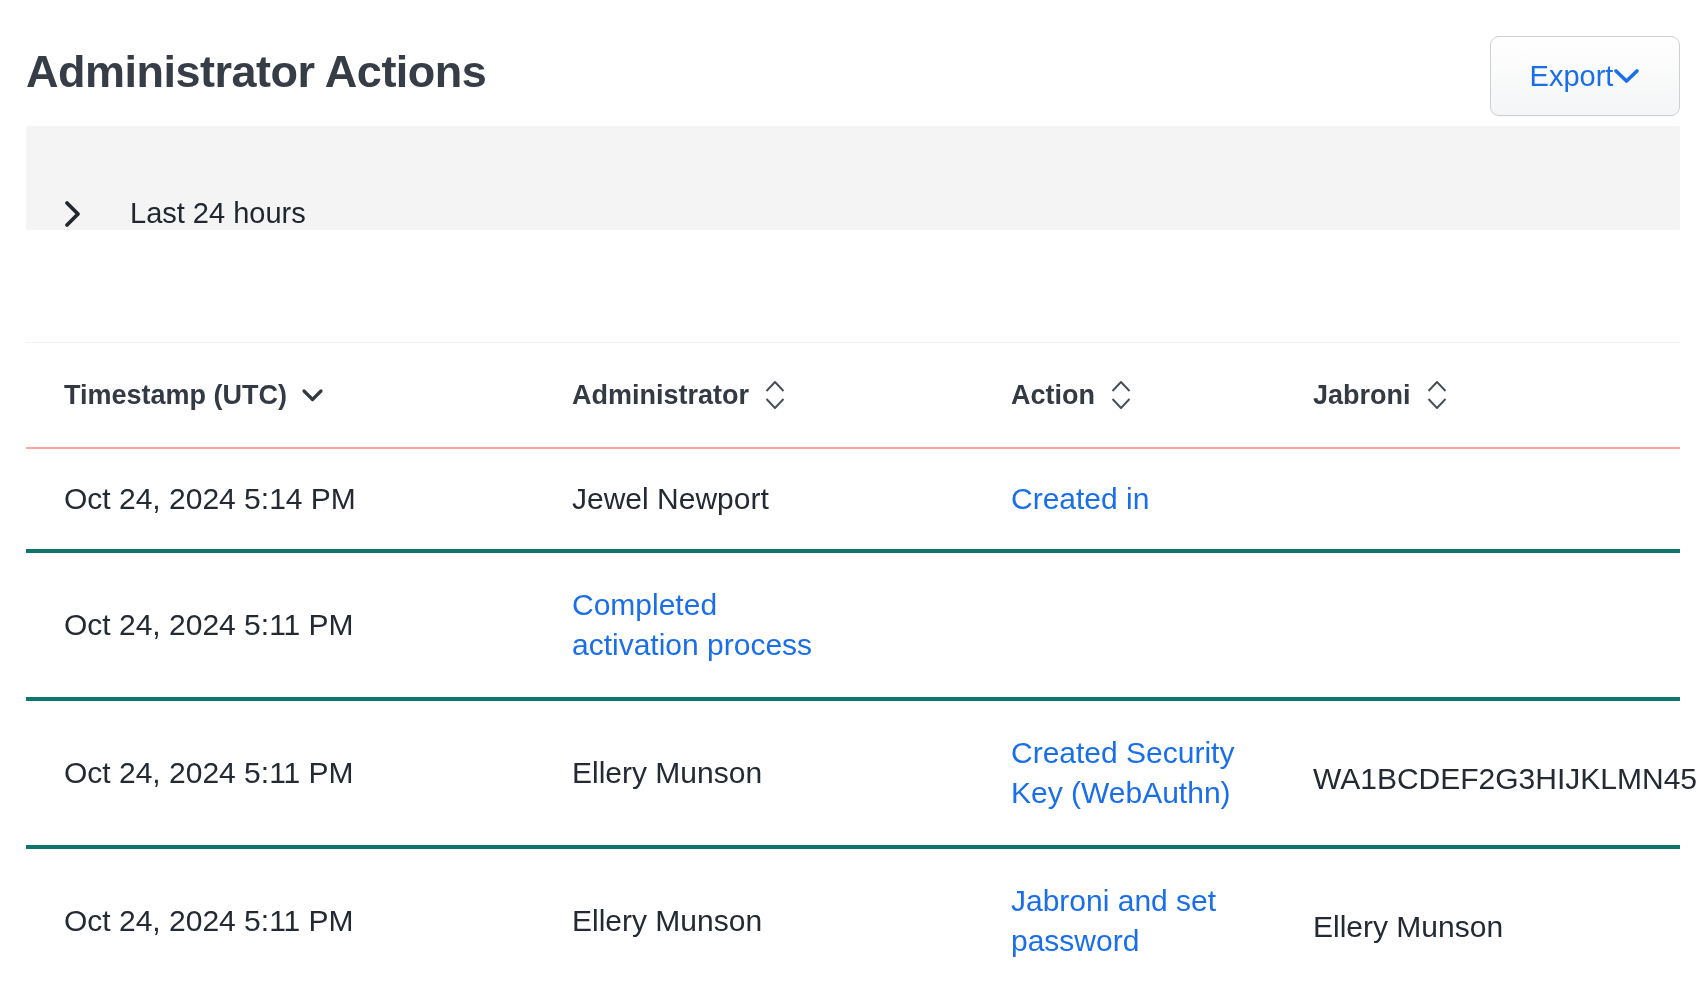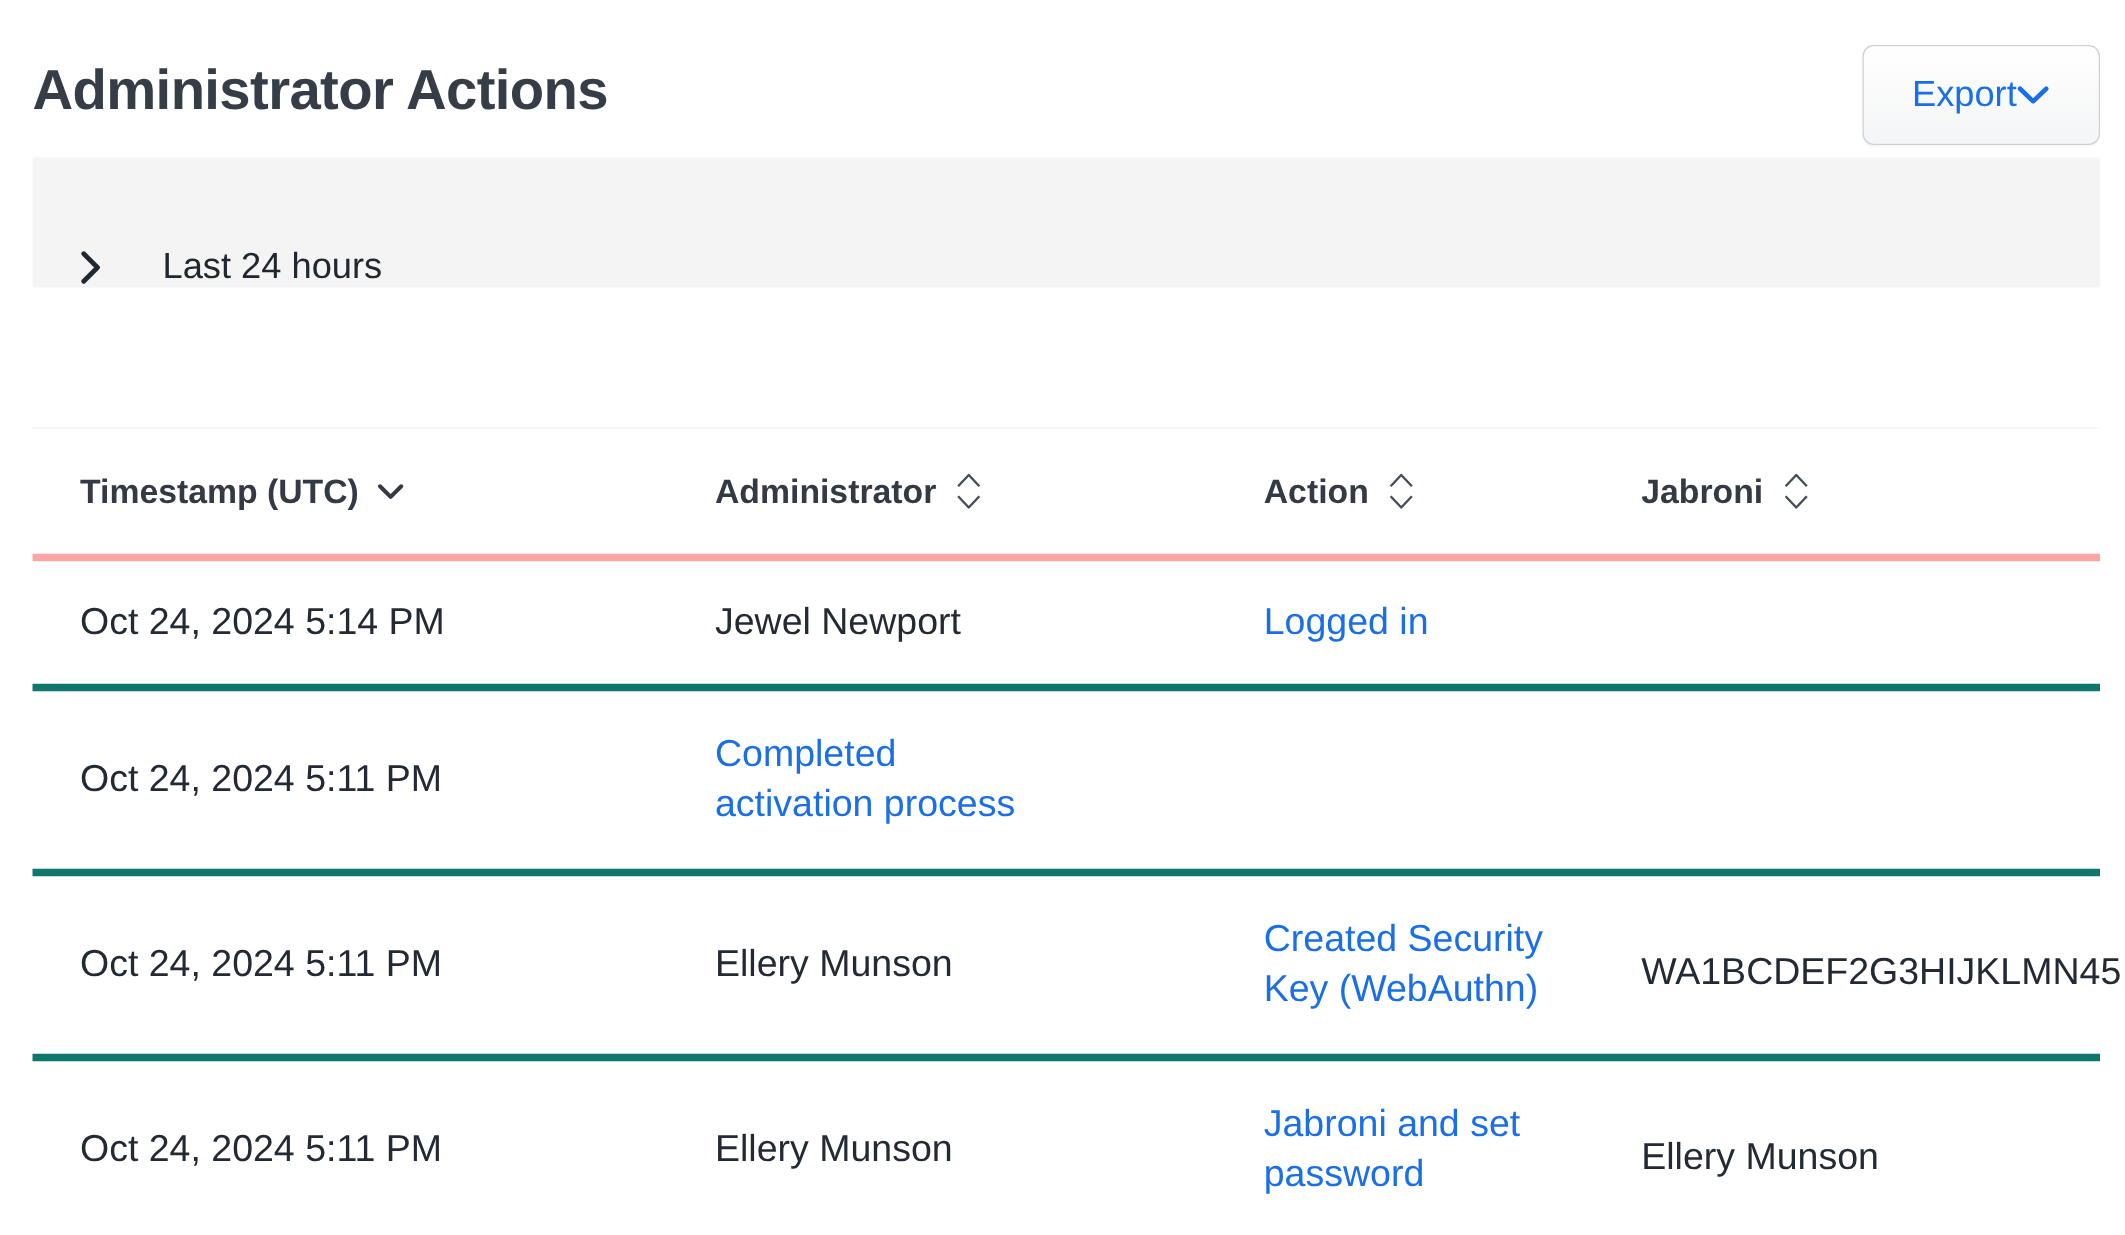"Timestamp (UTC)" .thead { border-bottom: 6px solid #fca5a5 -> 2px solid #fca5a5 }
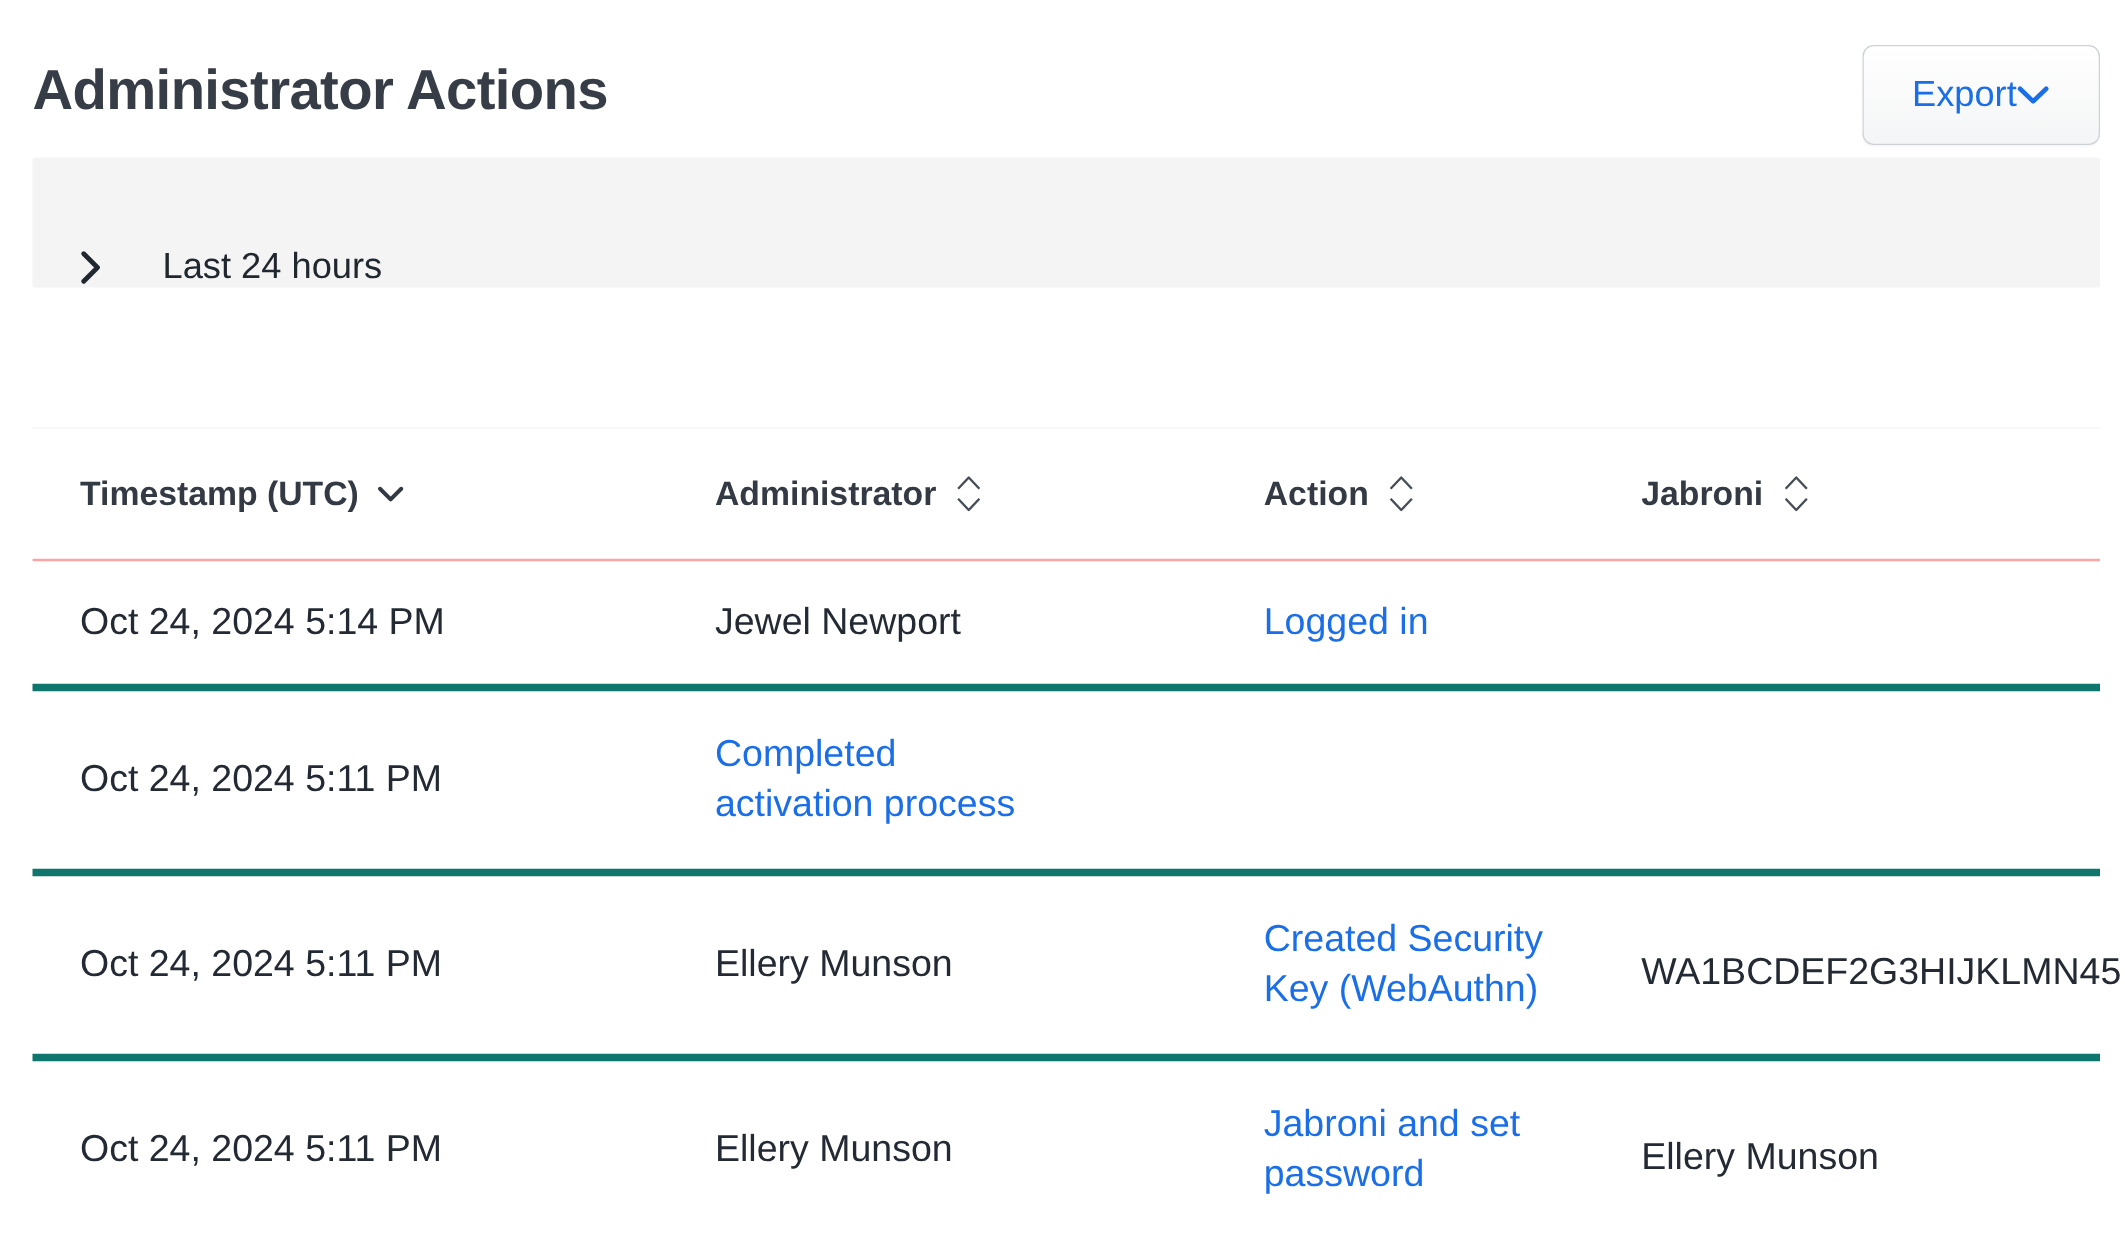"Oct 24, 2024 5:14 PM" .trow { border-bottom: 6px solid #0f766e -> 4px solid #0f766e }
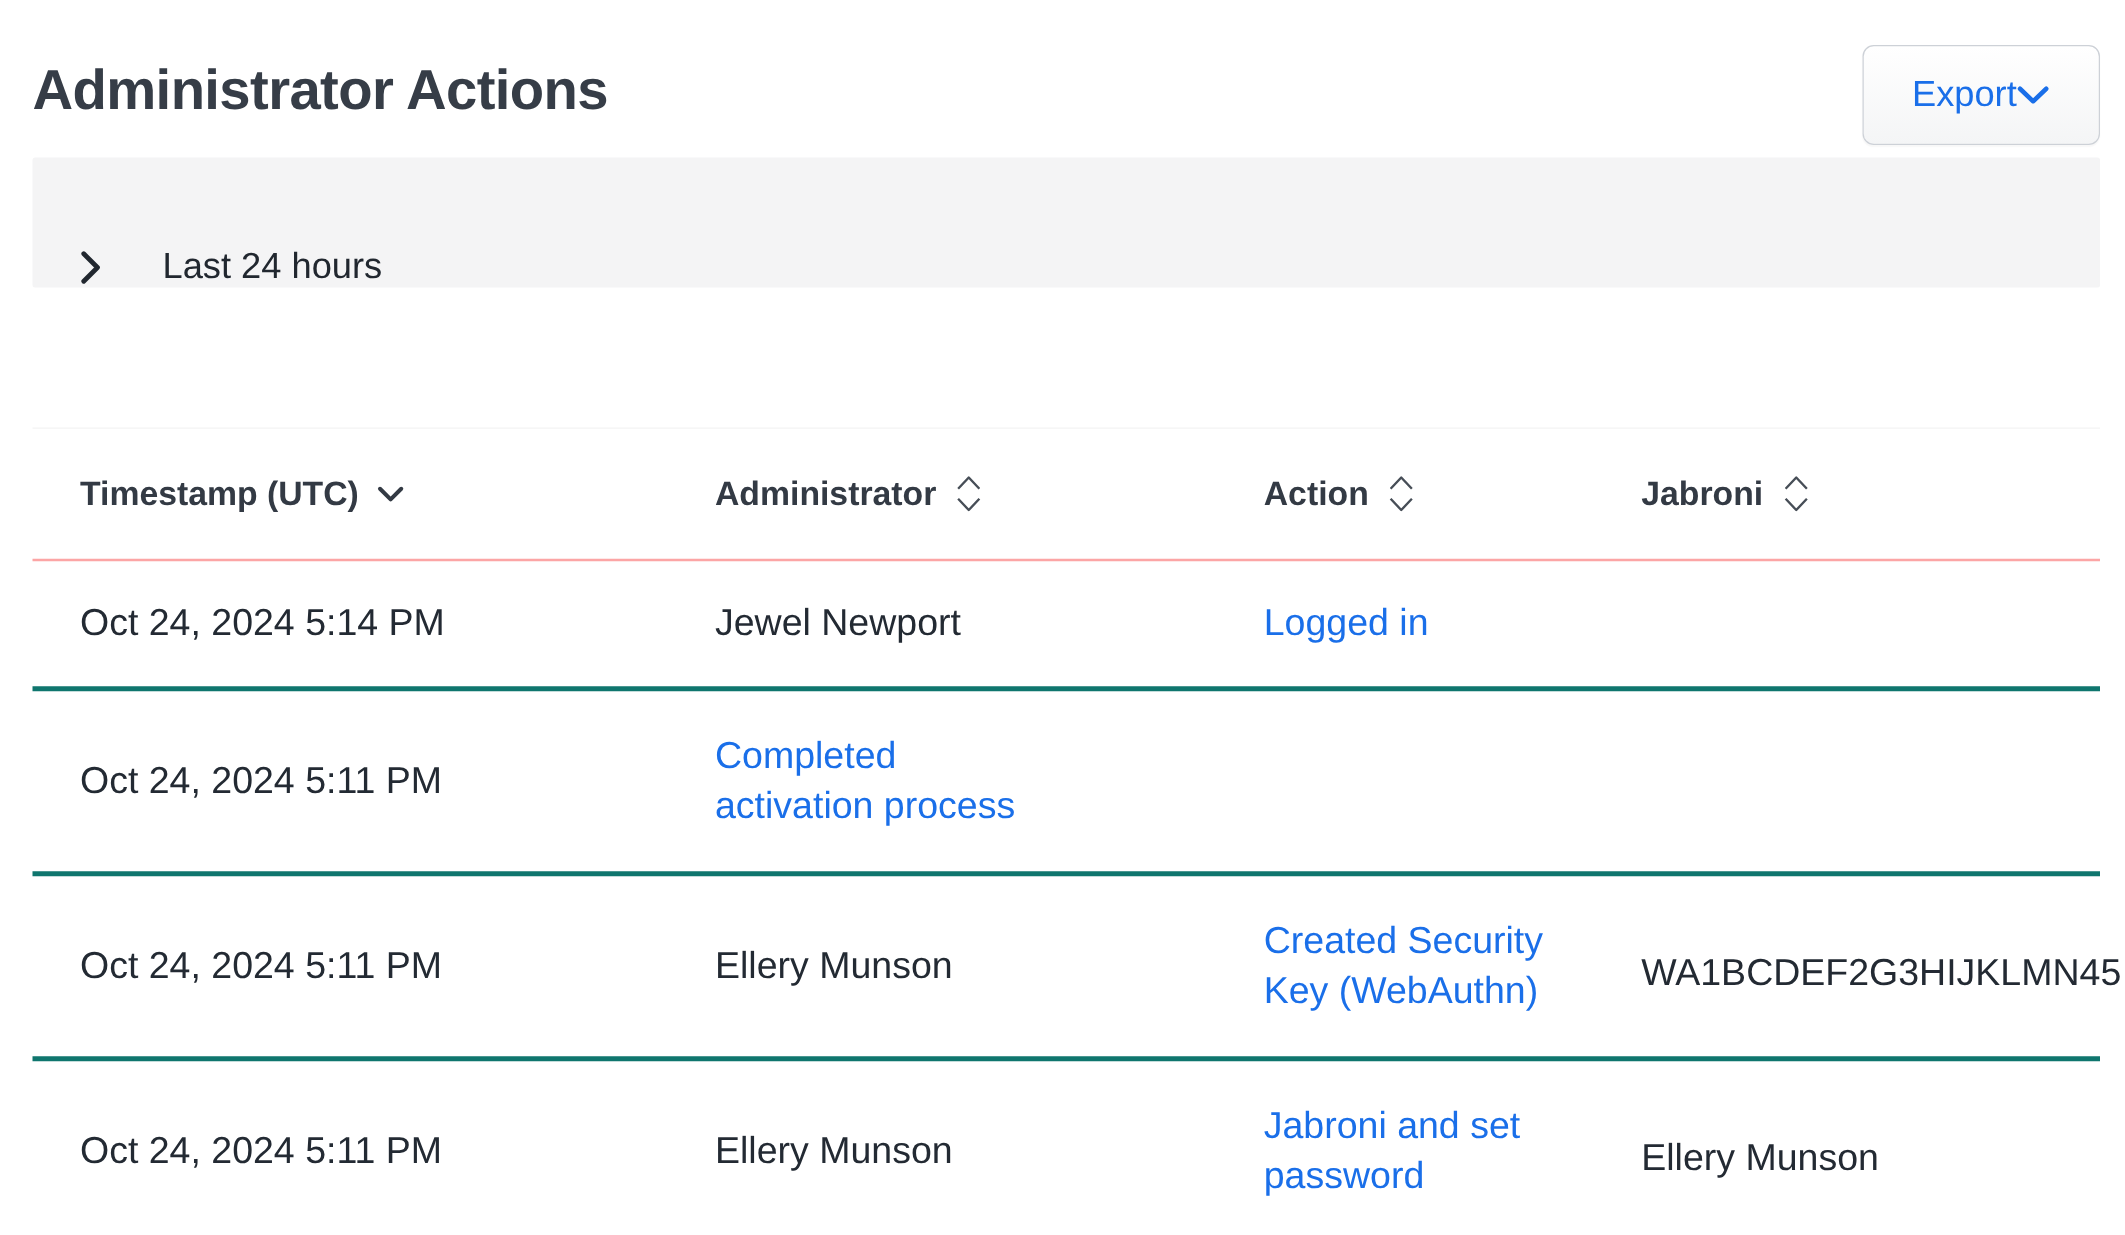"Logged in" a.action-link { text: Logged -> Created }
